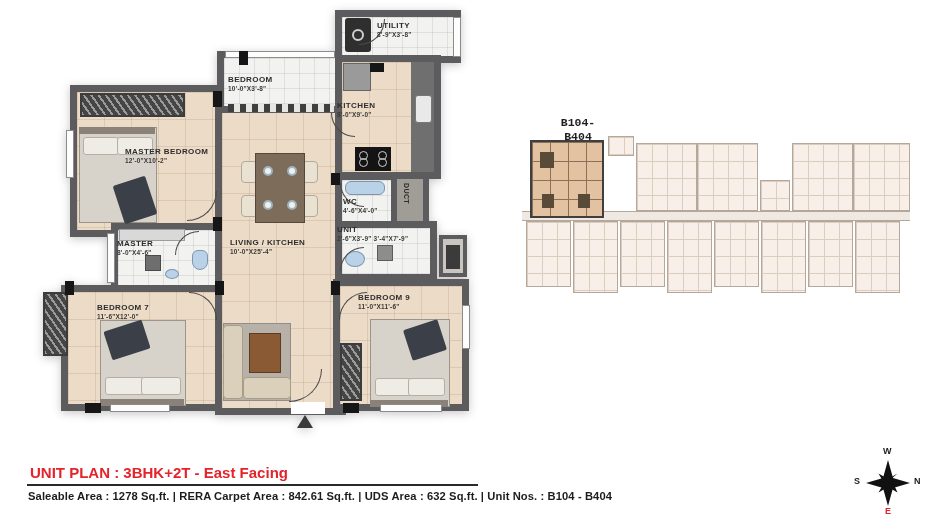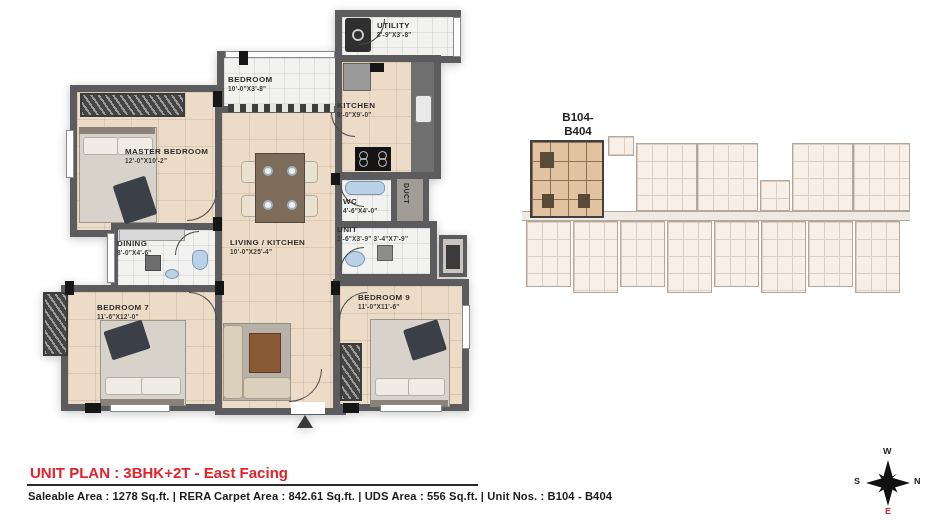"B104-" div.kp-label { font-family: none -> Liberation Mono, monospace; top: 2px -> 8px }
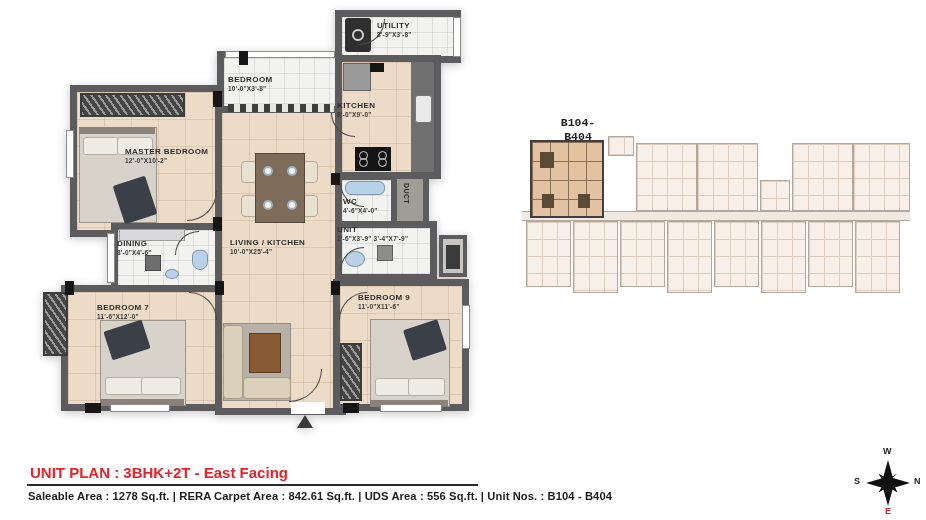"DINING" span.rname { text: DINING -> MASTER }
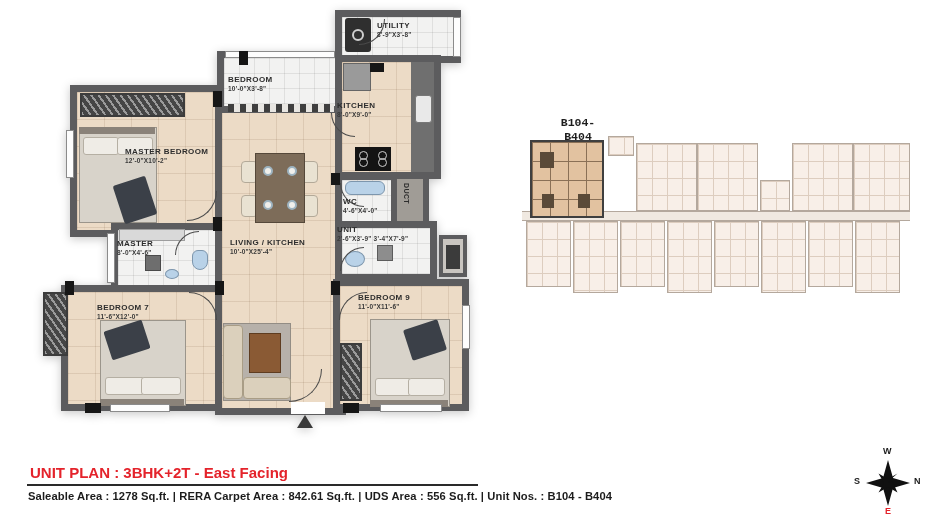"Saleable Area : 1278 Sq.ft." div.abs { text: 556 -> 632 }
